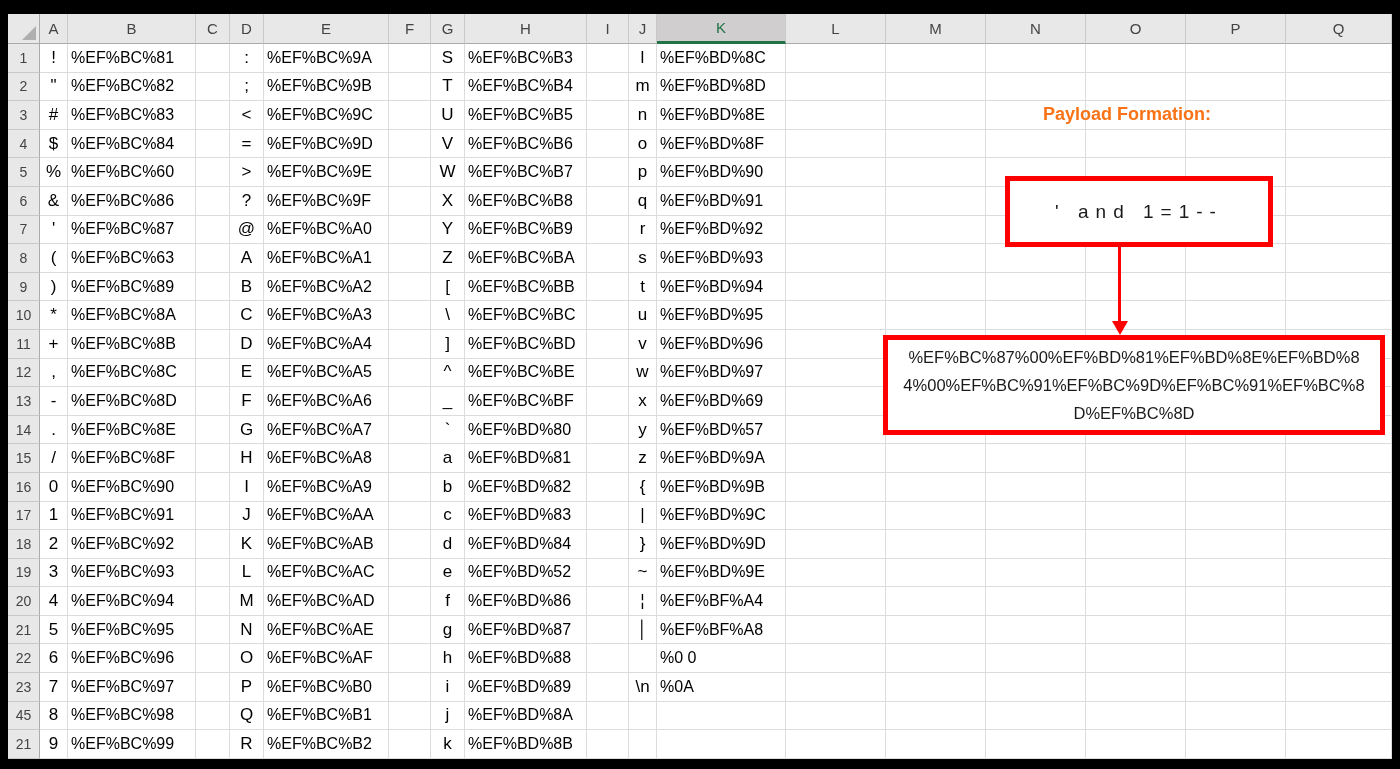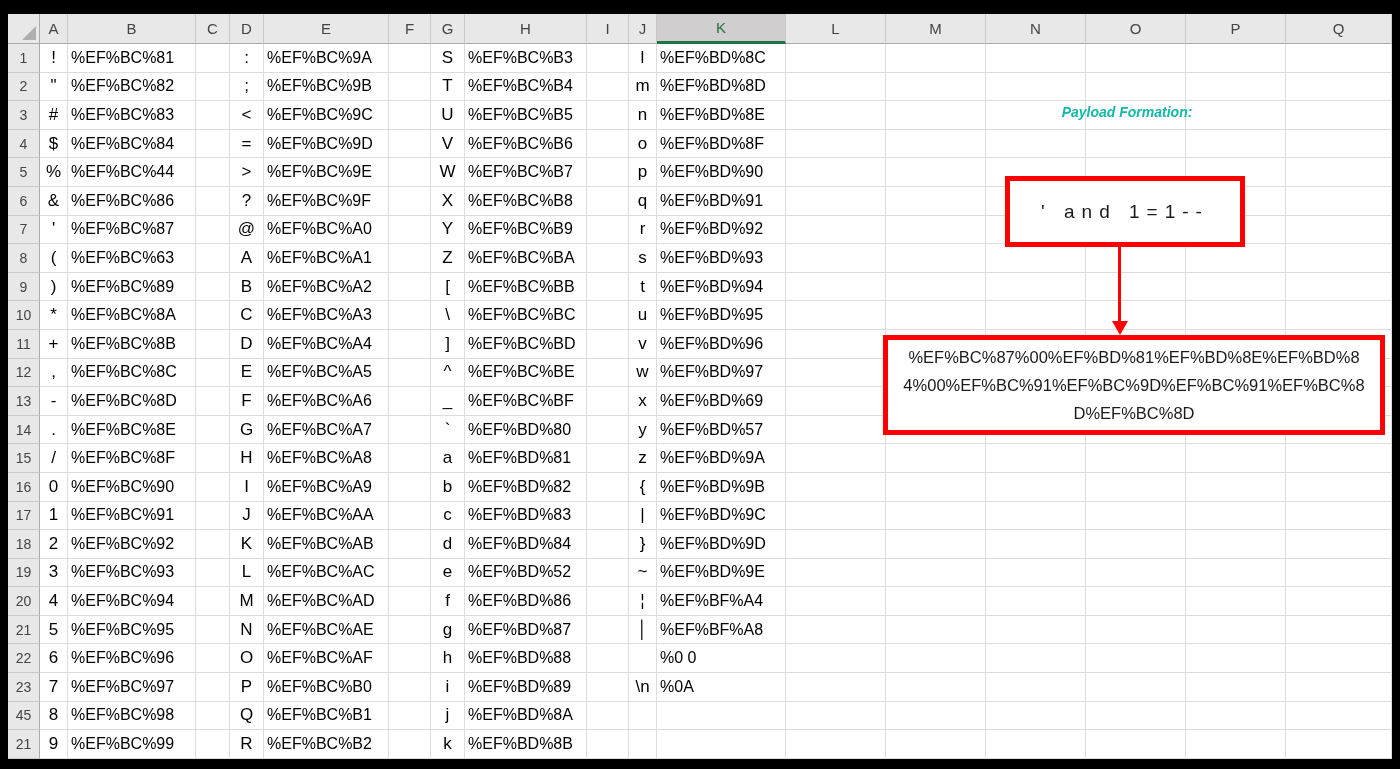"Payload Formation:" .ann-title { color: #14b8a6 -> #f97316; font-size: 14px -> 18px; font-style: italic -> none }
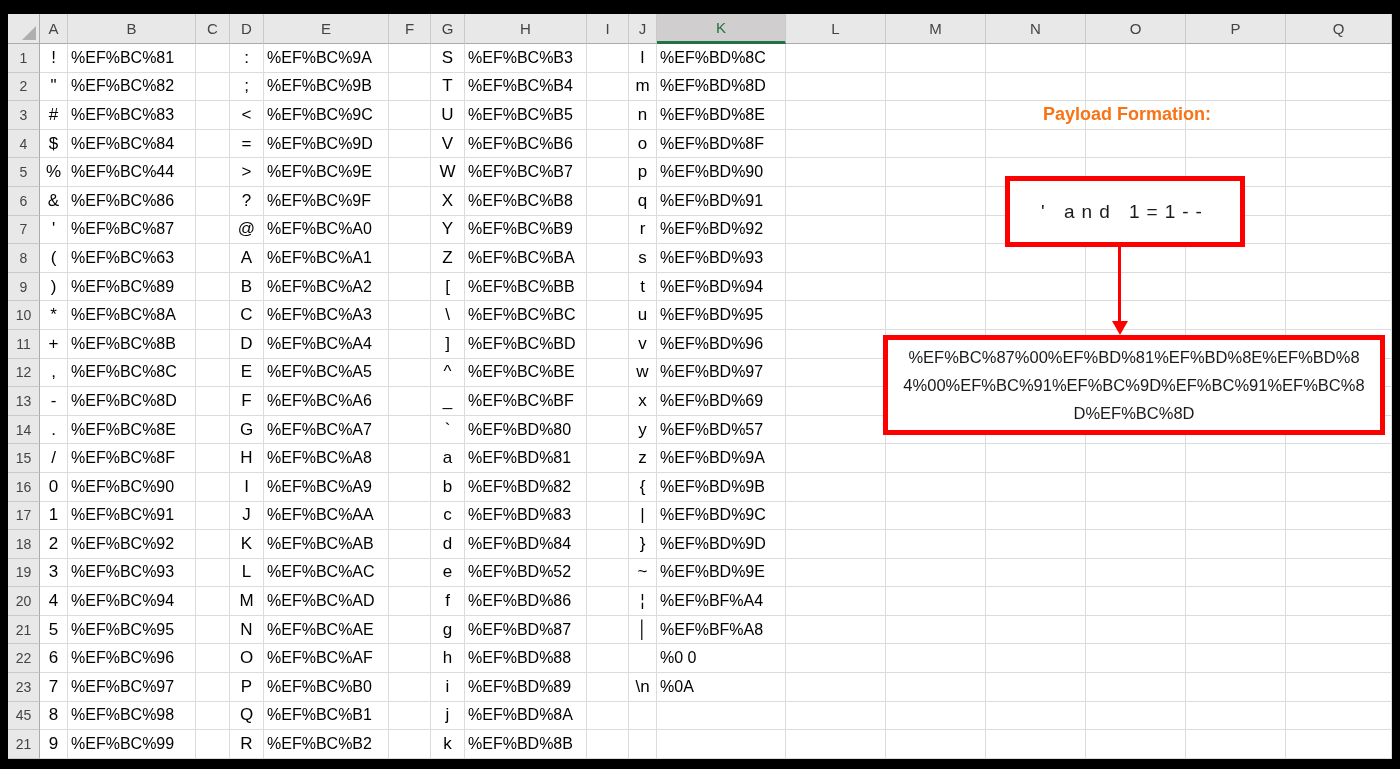"%EF%BC%44" div.c { text: %EF%BC%44 -> %EF%BC%60 }
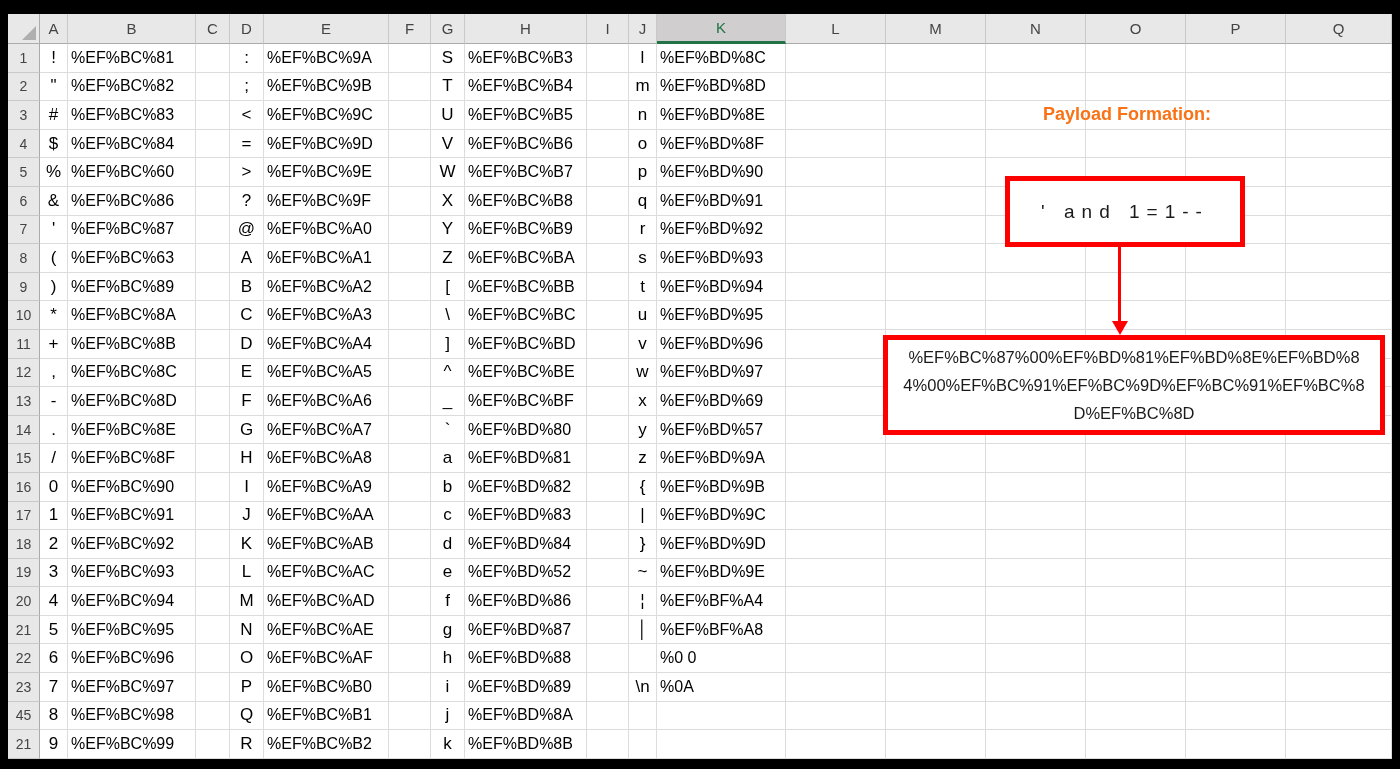"' and 1=1--" .box1 { width: 240px -> 268px }
